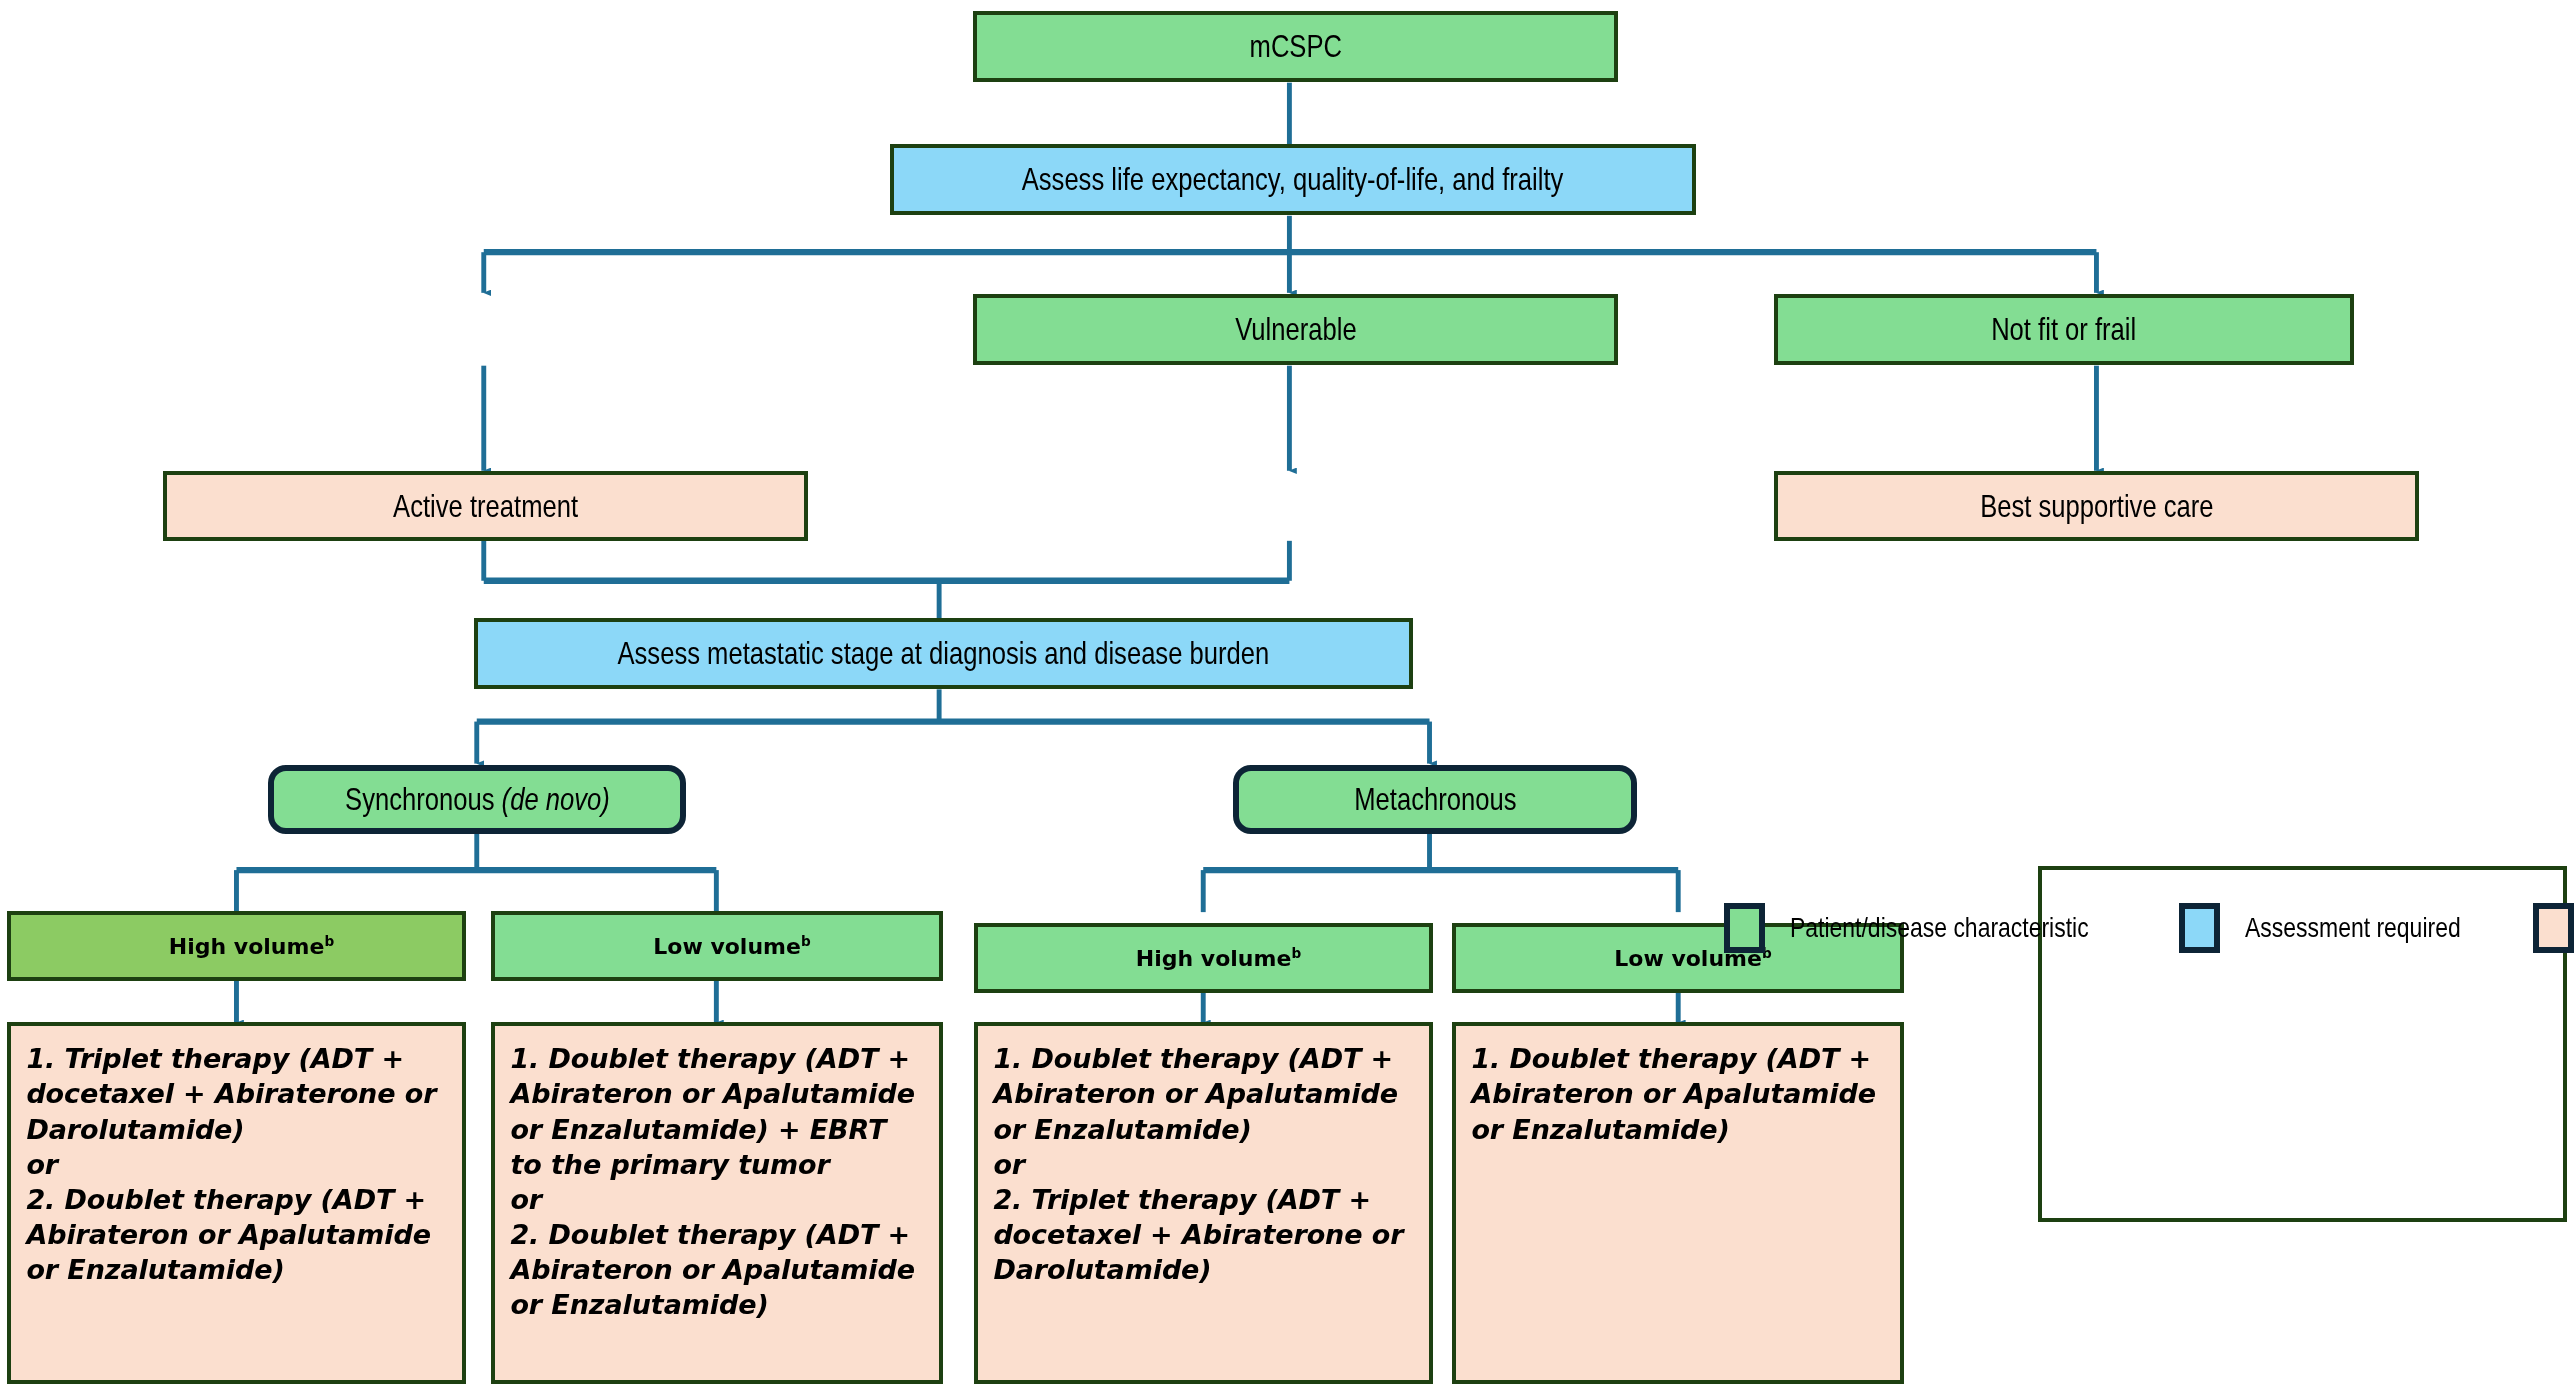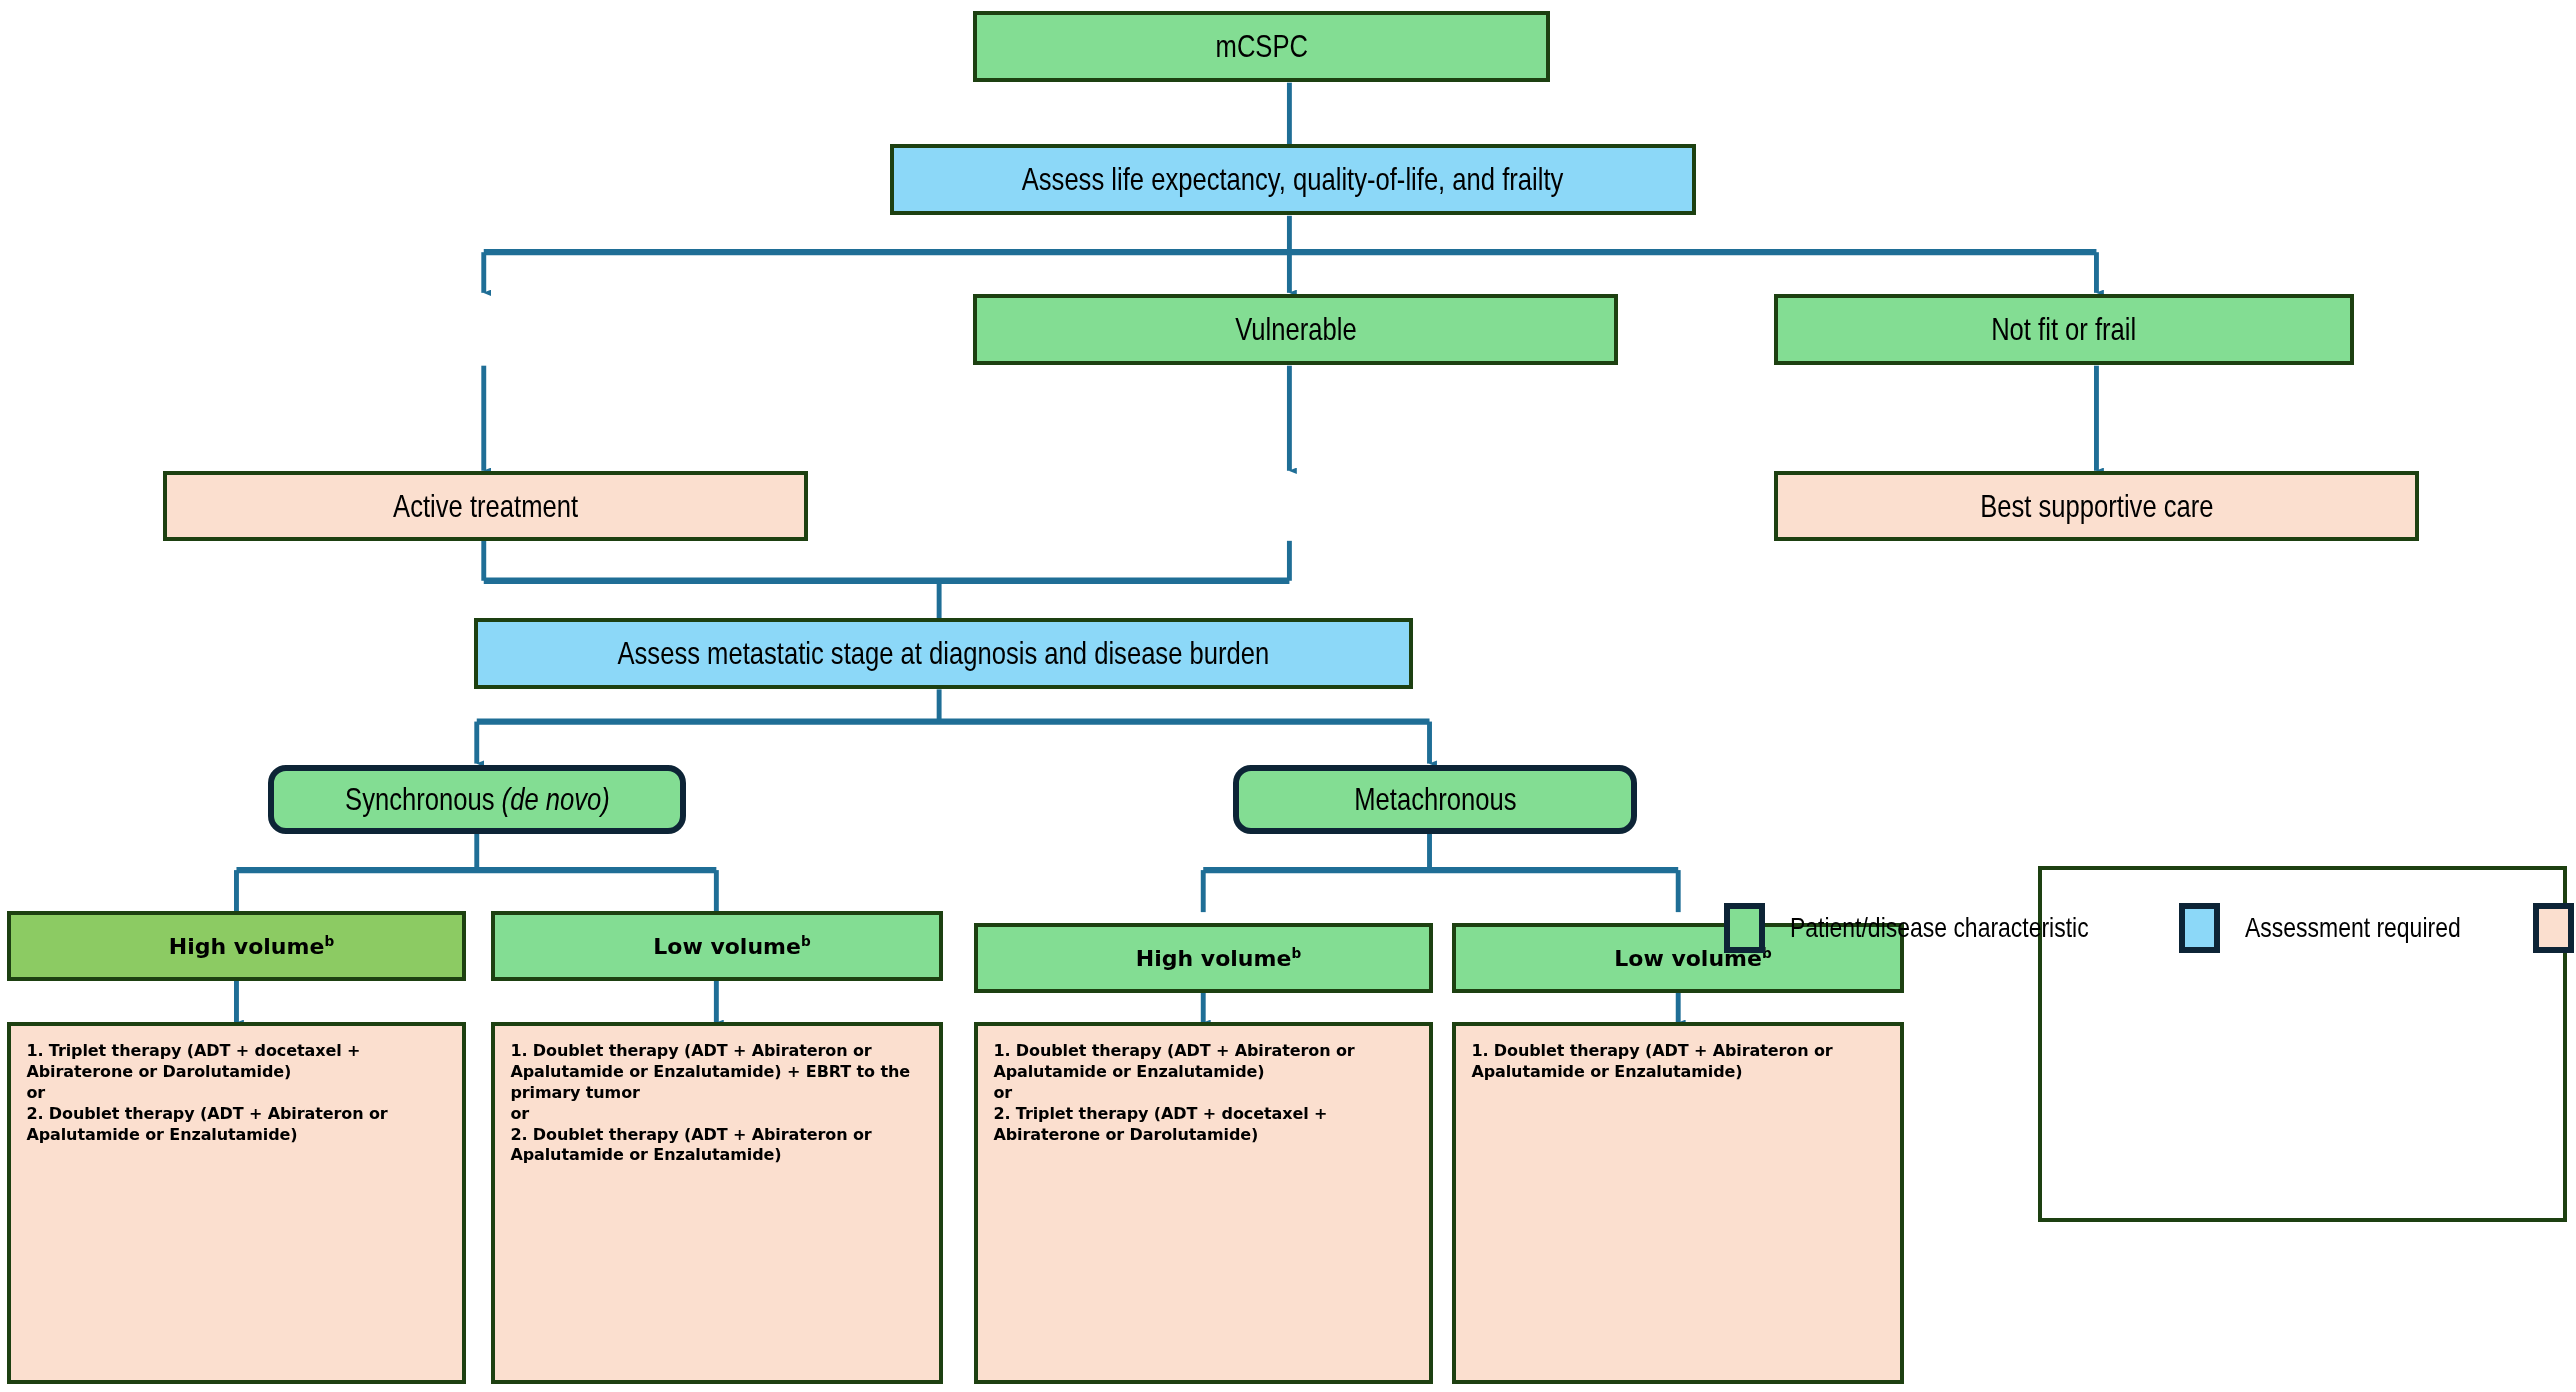"mCSPC" div.node { width: 577px -> 645px }
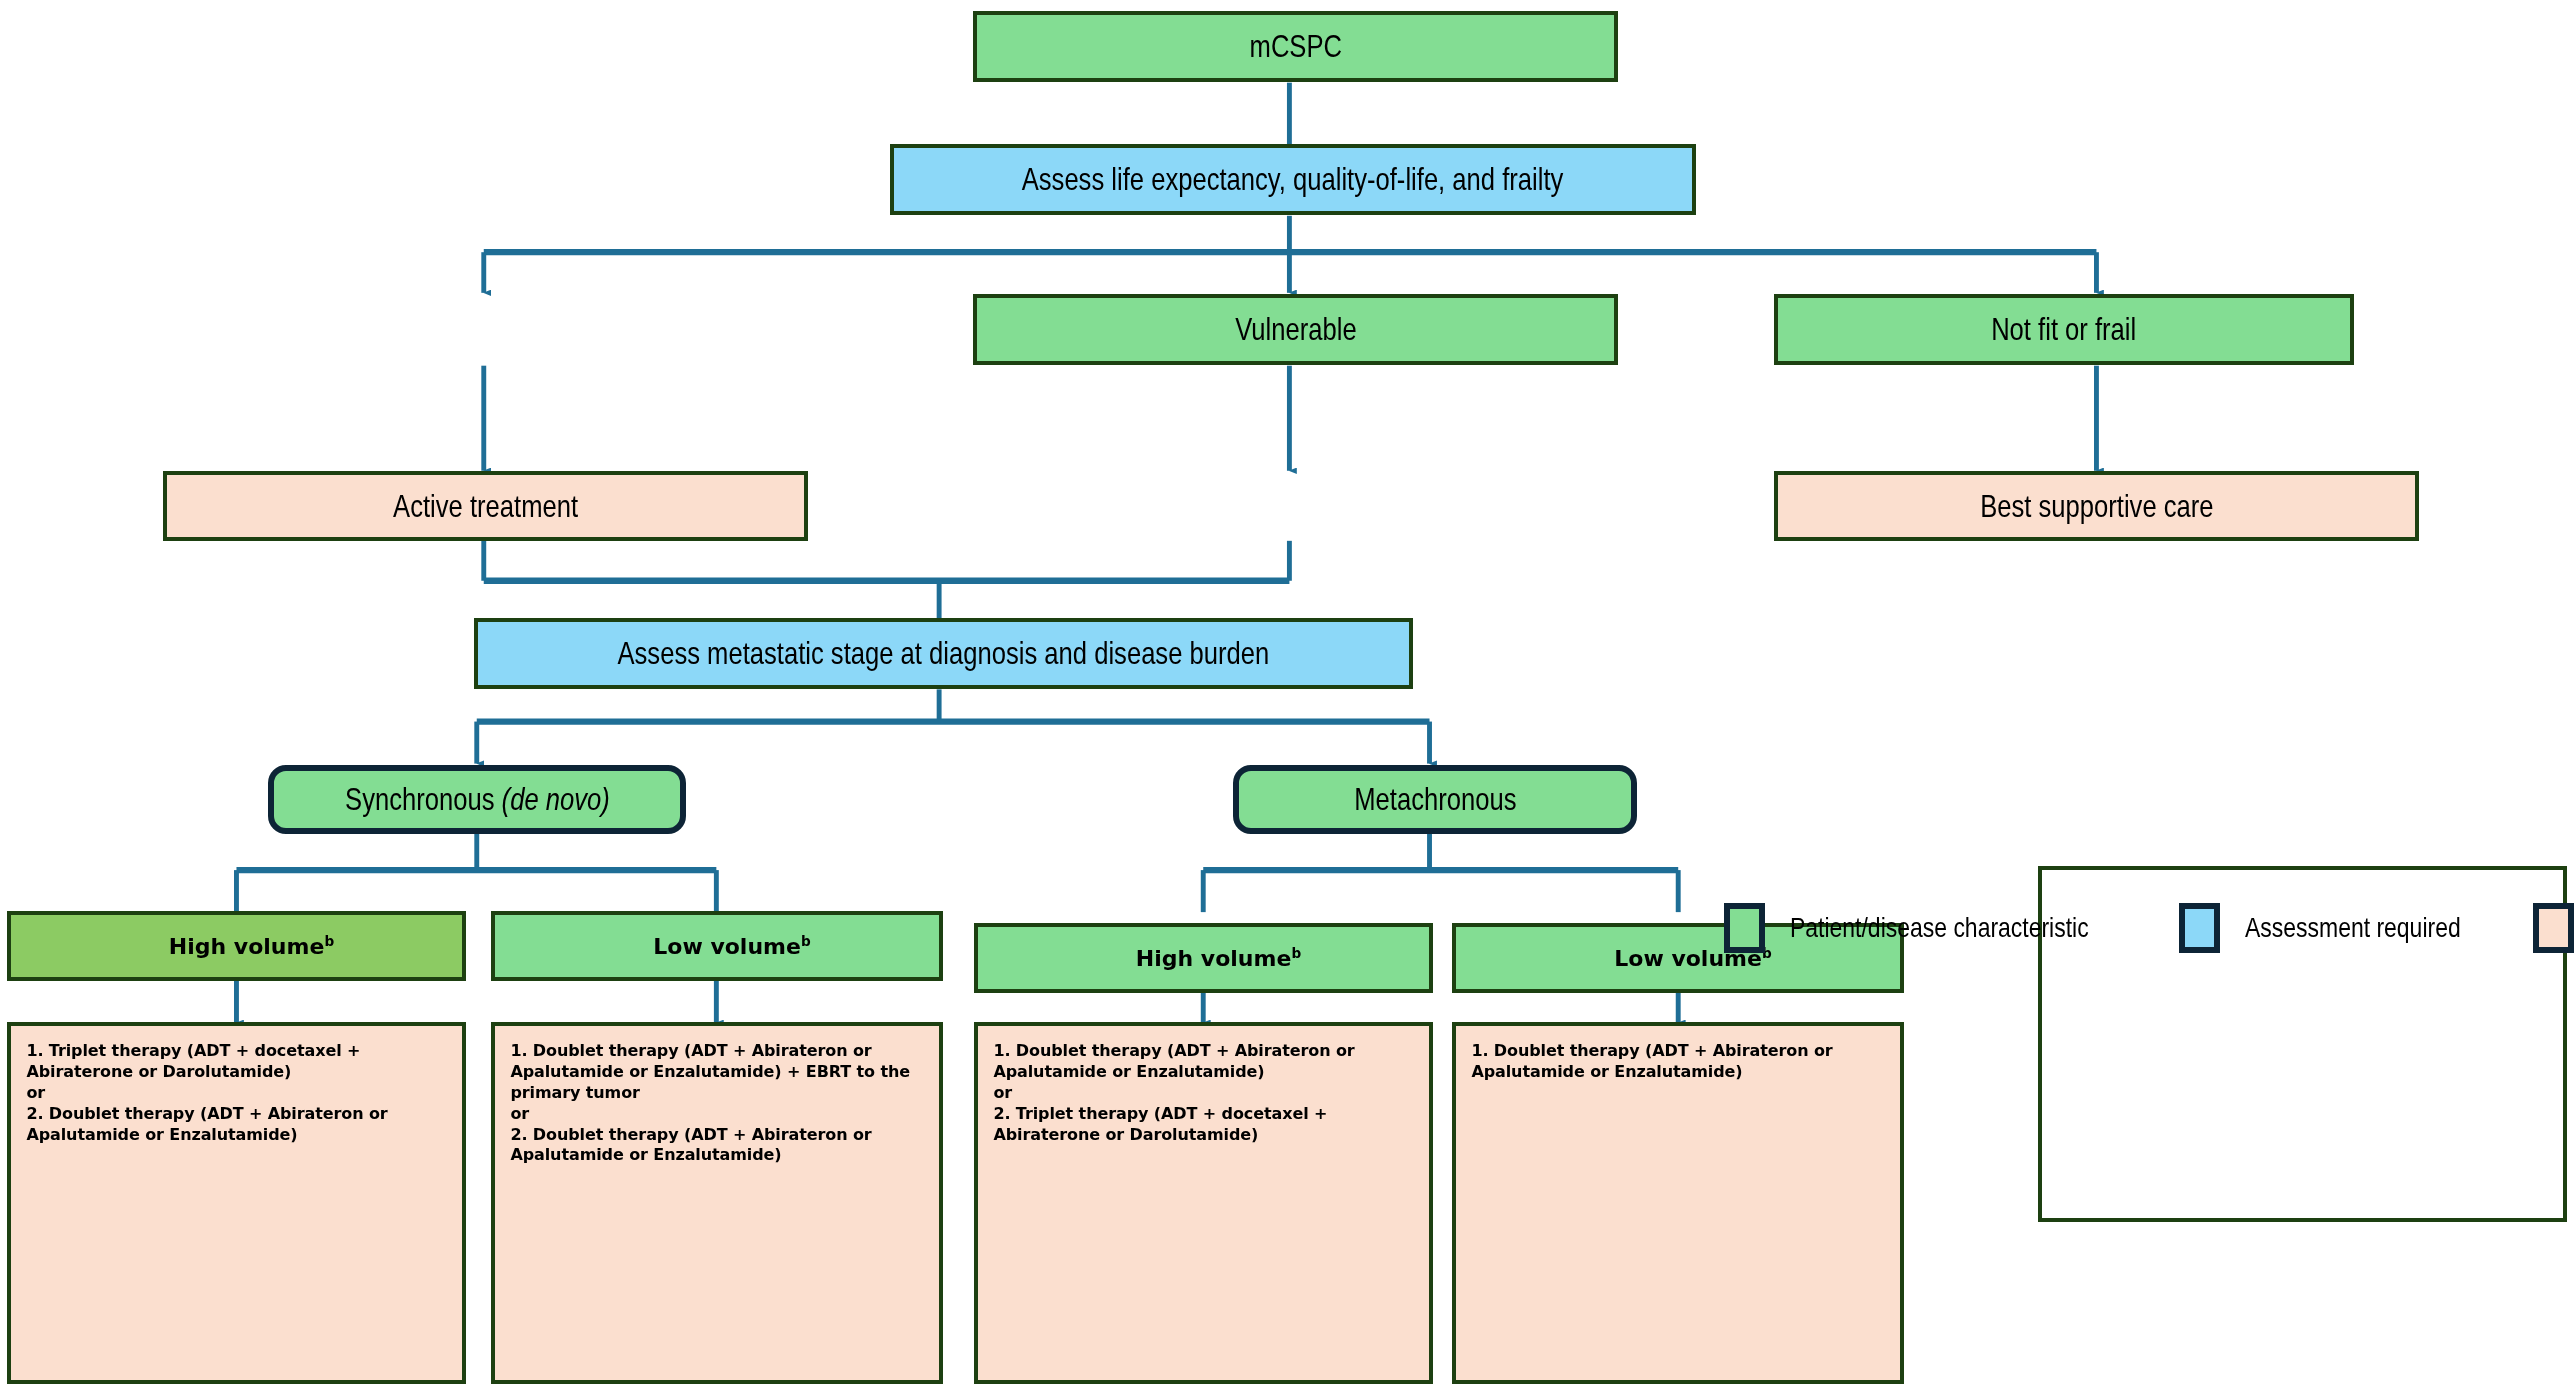"1. Triplet therapy (ADT +" .therapy { font-size: 16px -> 27px; font-style: none -> italic }
